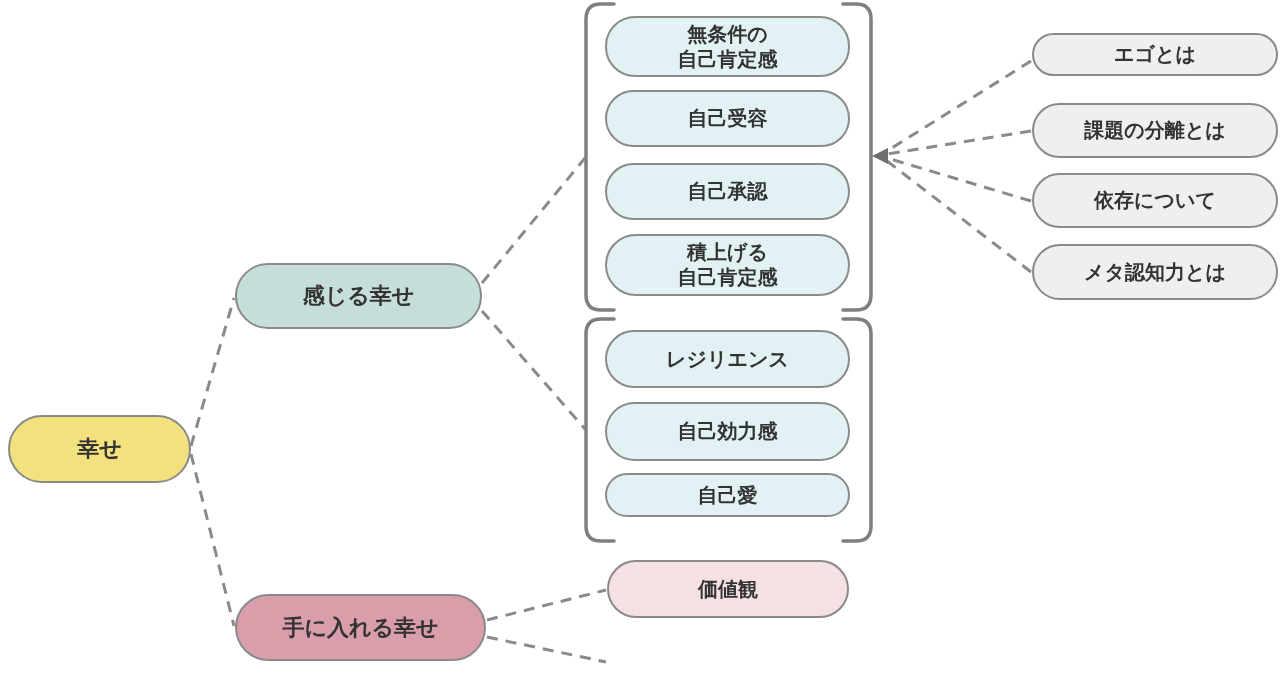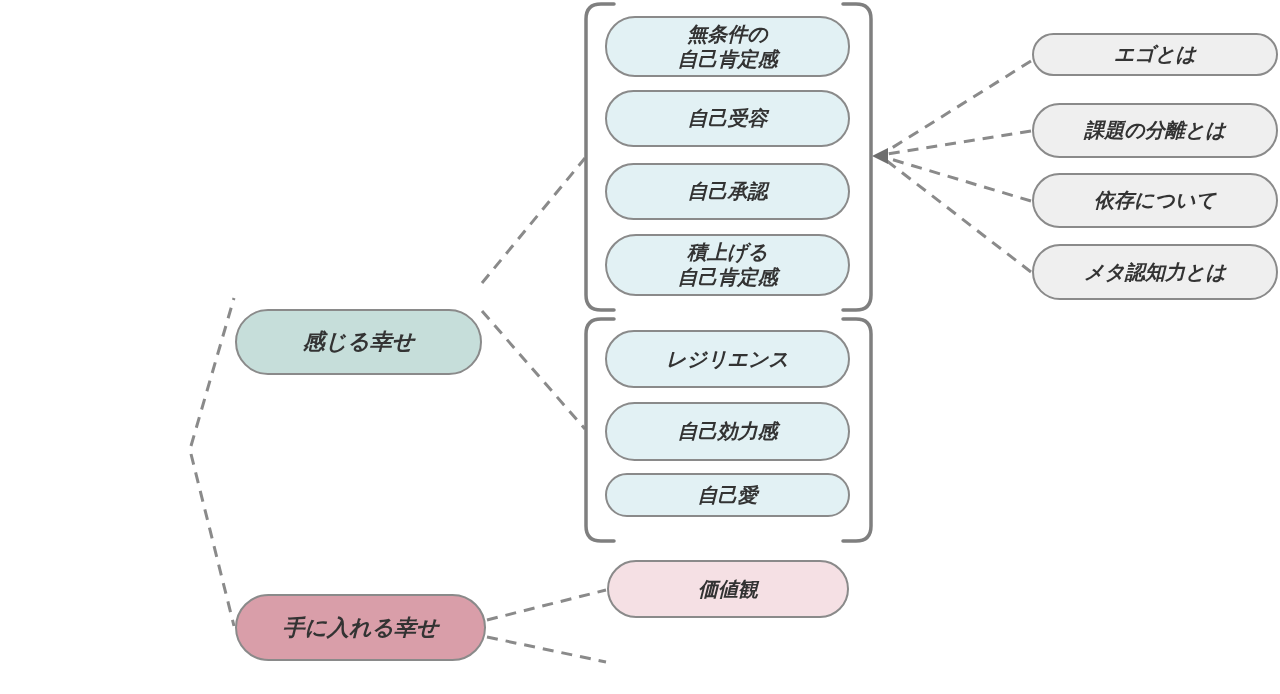"無条件の" .node { font-style: italic -> none }
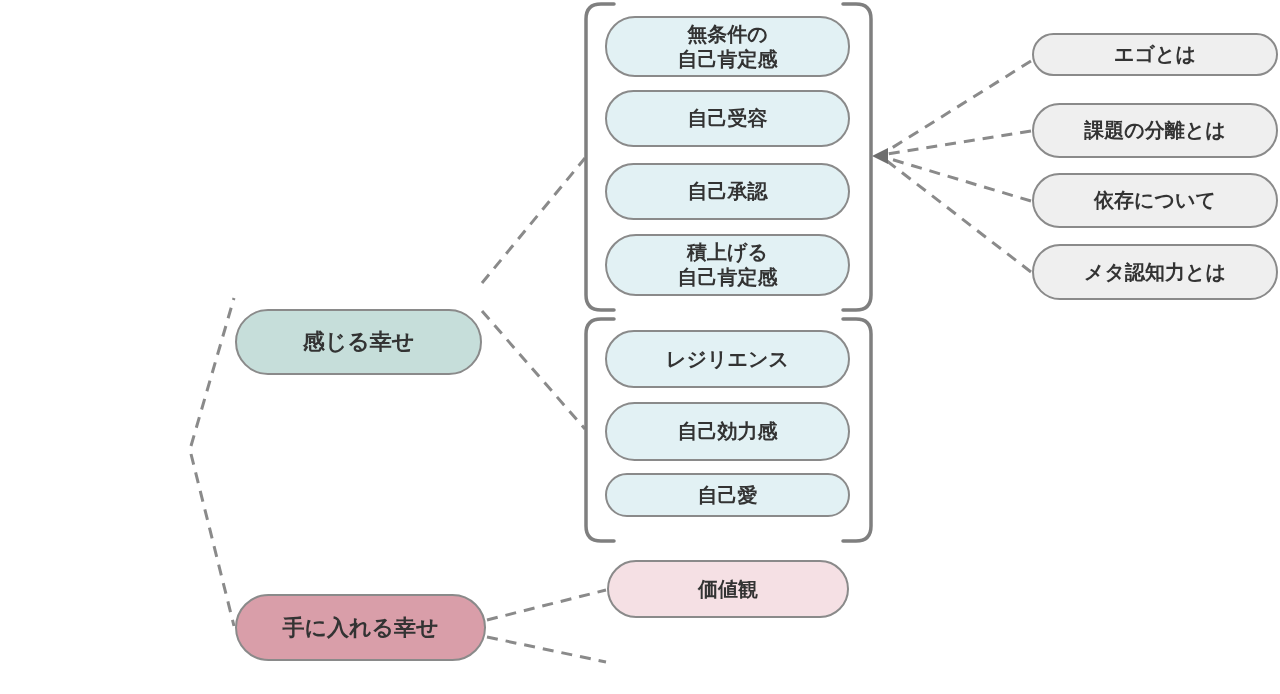"感じる幸せ" .n-feel { margin-top: 46px -> none }
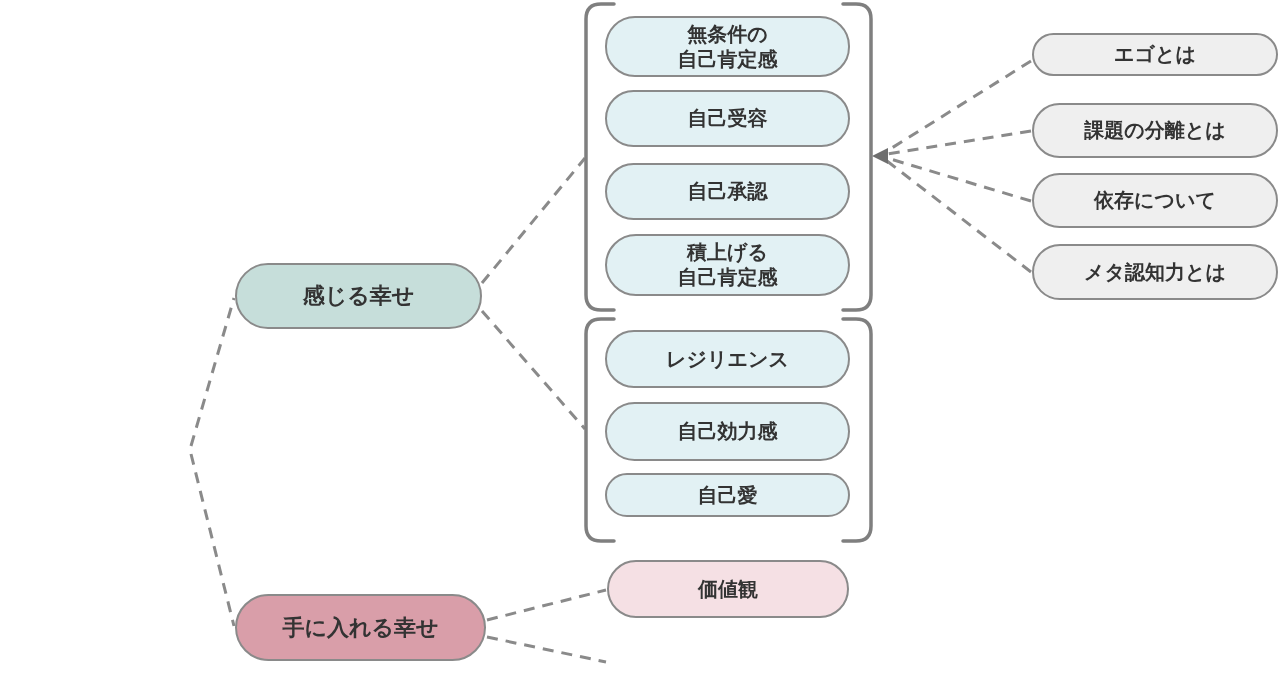"幸せ" div.node { html: none -> <div>幸せ</div> }
